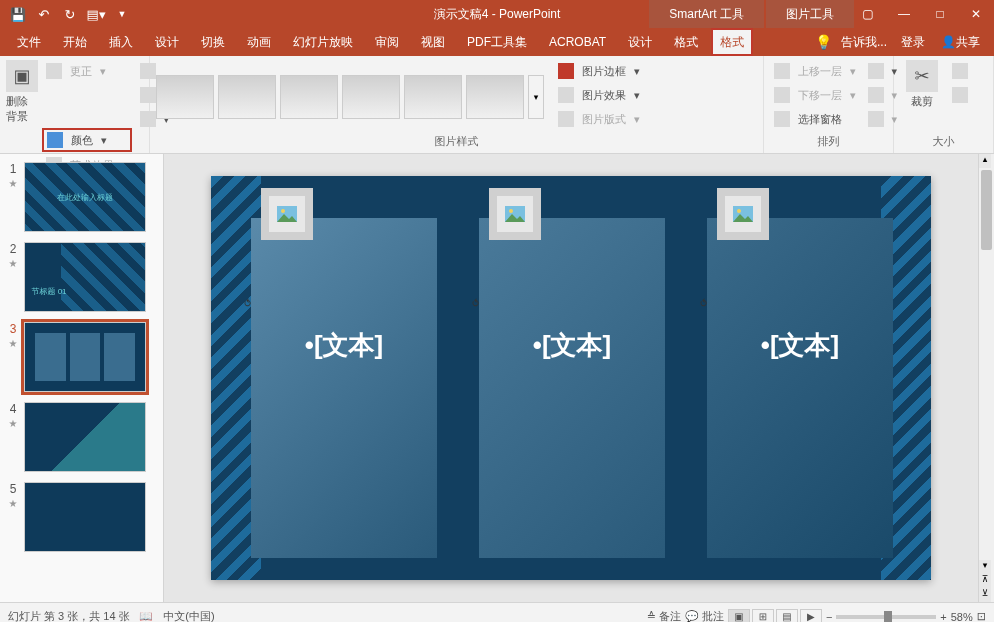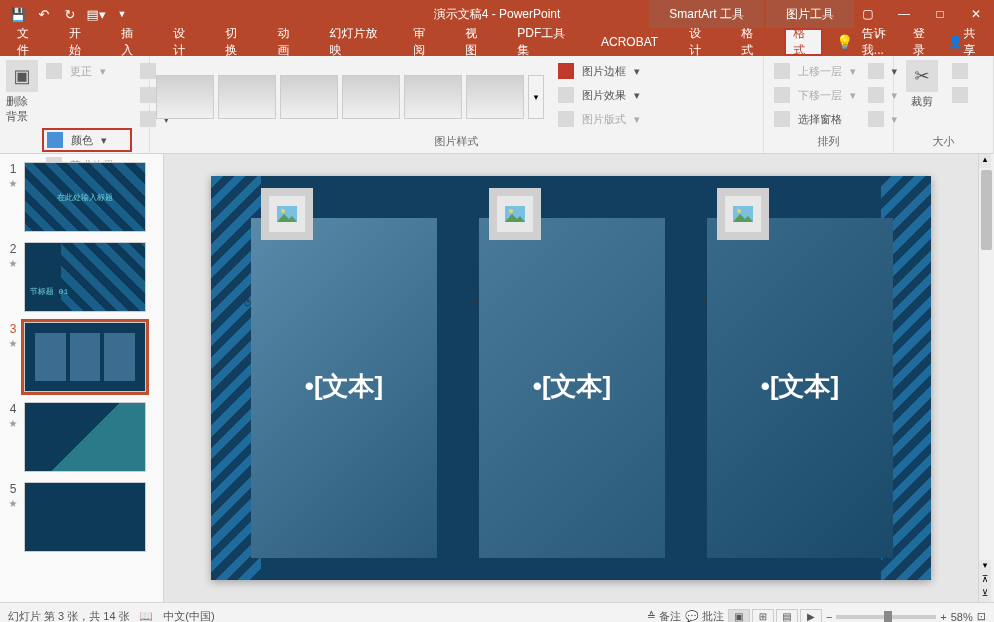"文件" .ribbon-tabs { gap: 13px -> 4px }
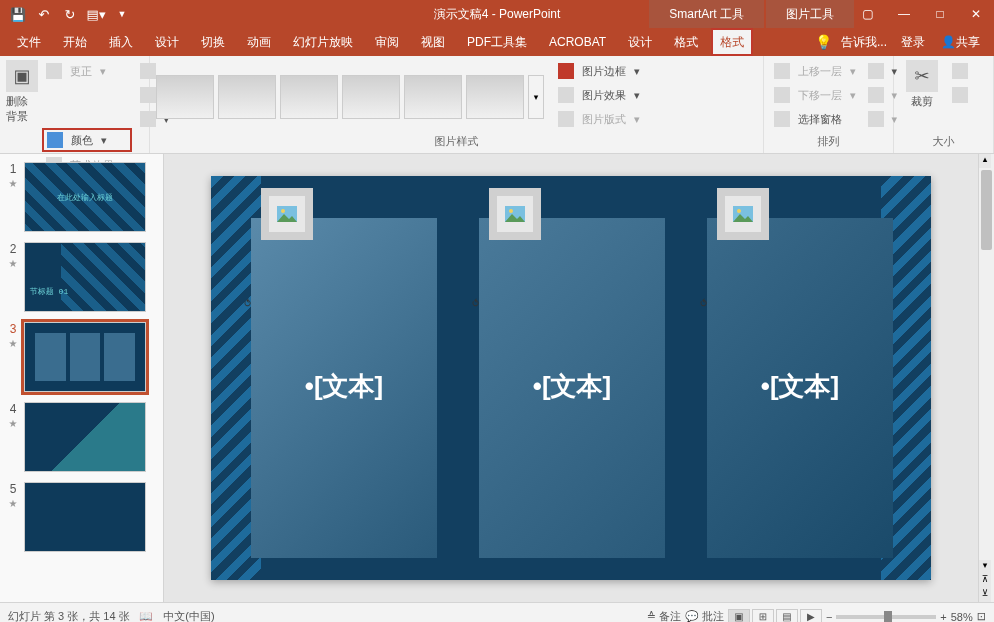"在此处输入标题" .thumb-txt { font-family: Liberation Mono, monospace -> none }
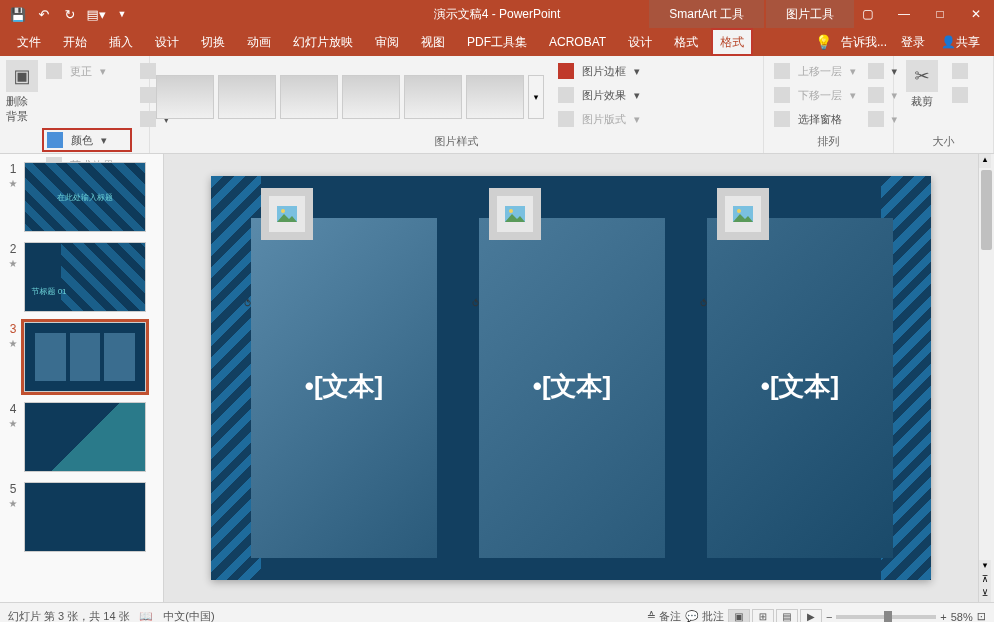"•[文本]" .smart-shape .txt { margin-top: 41px -> none }
